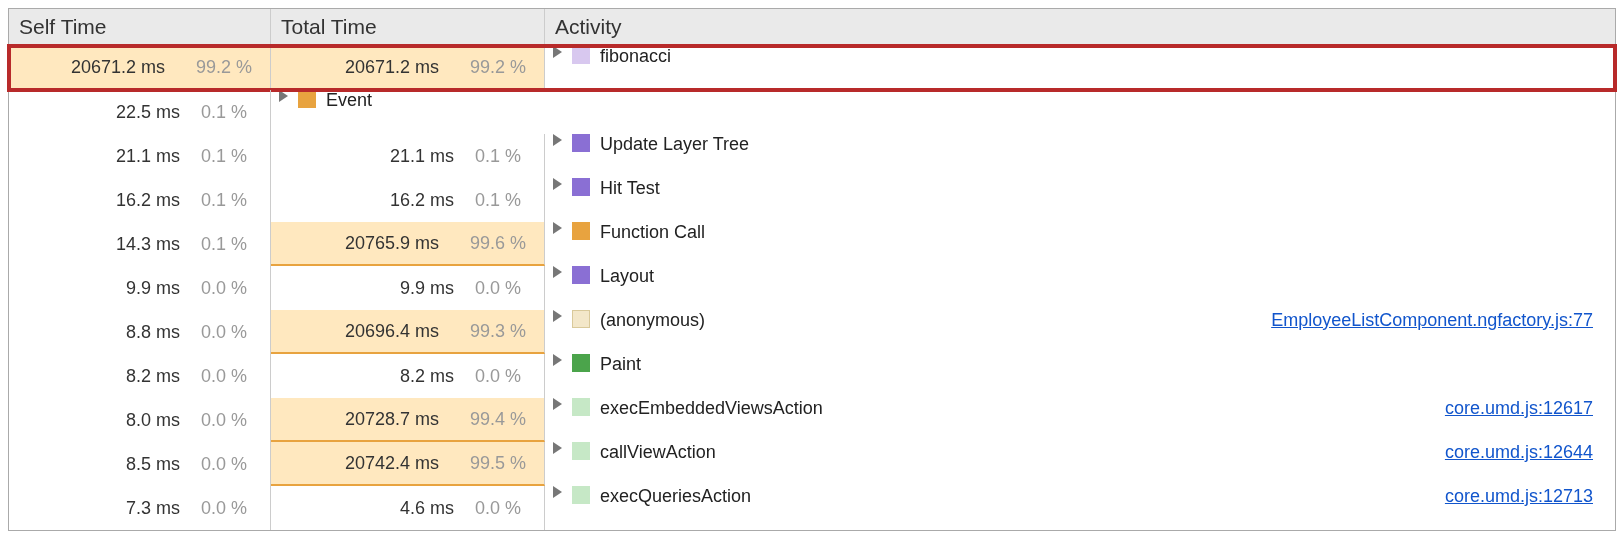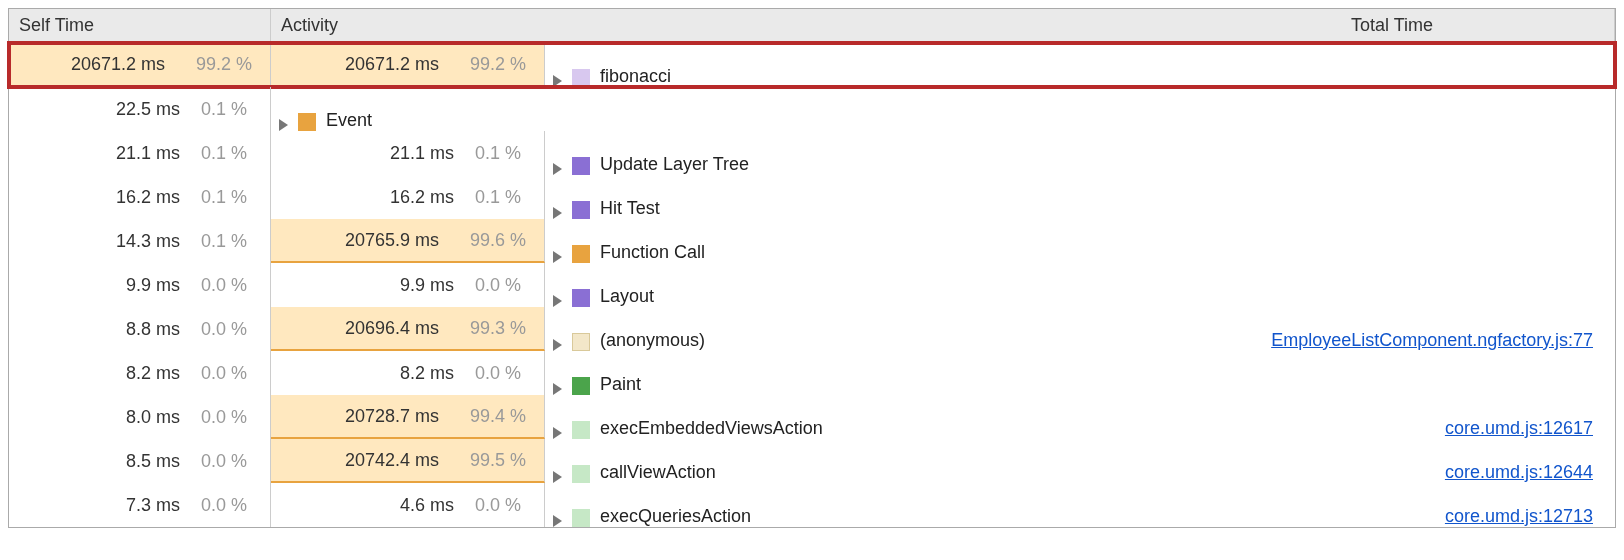"Self Time" .header-cell { font-size: 18px -> 21px }
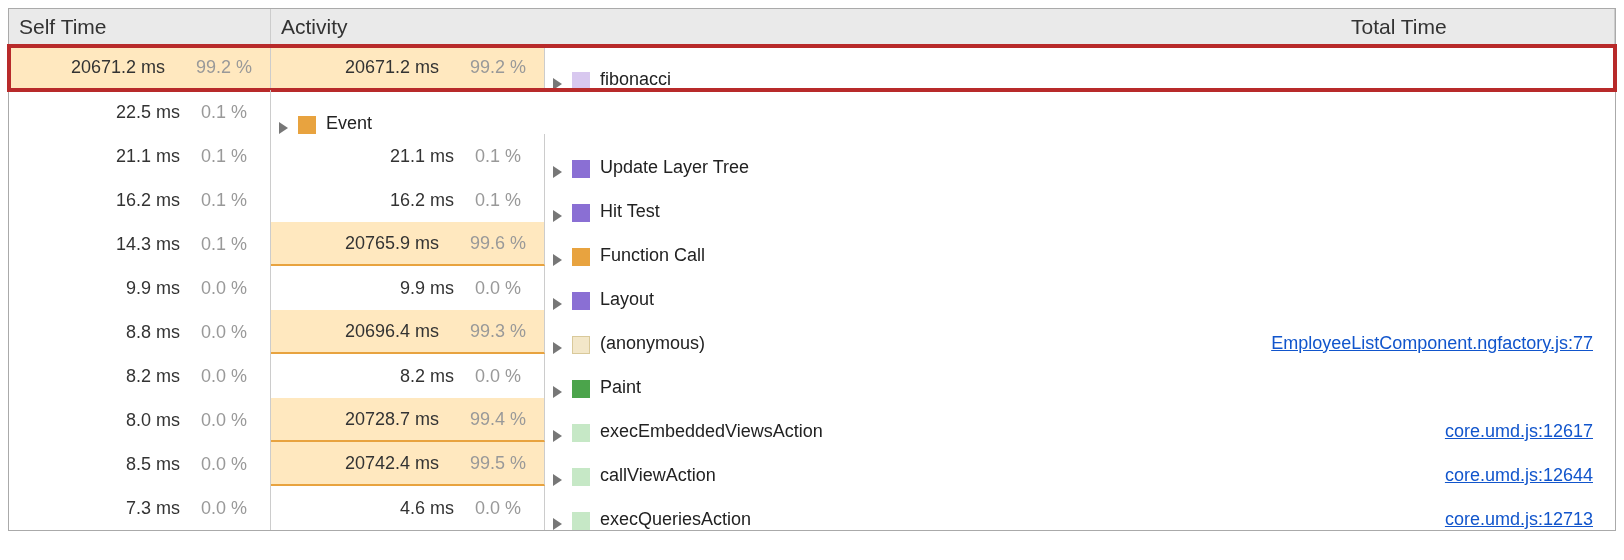"Activity" div.header-cell { order: before "Total Time" -> after "Total Time" }
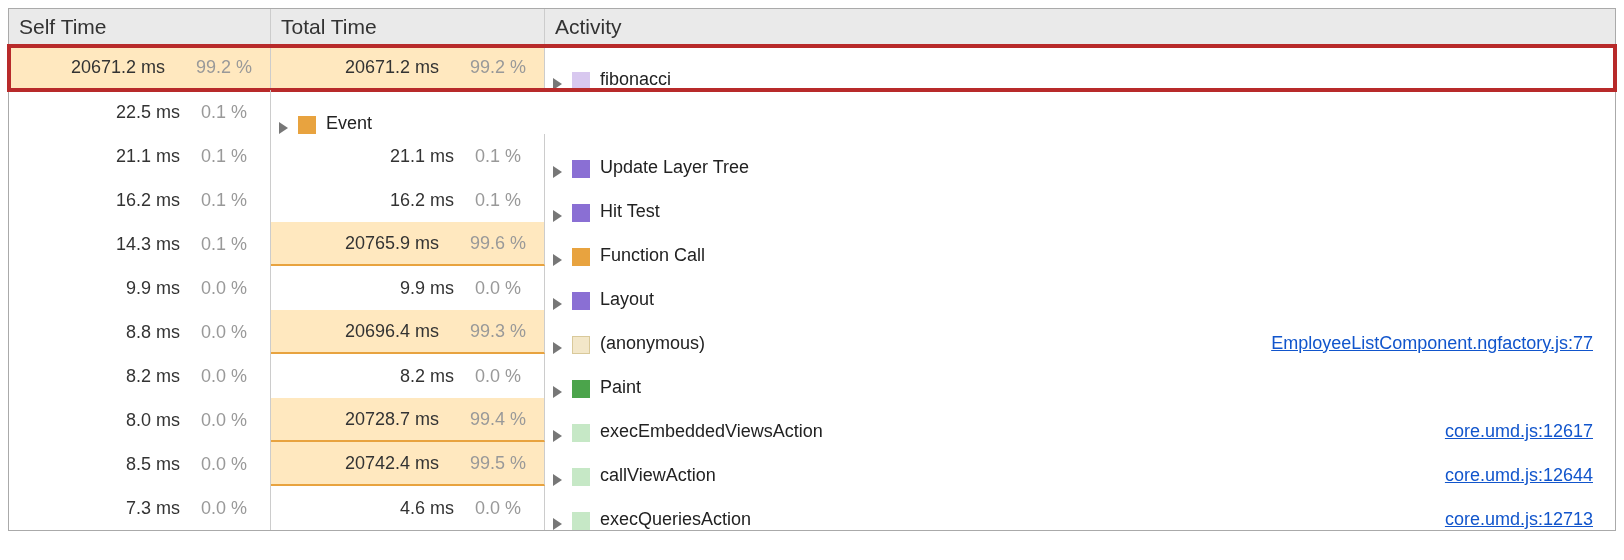"fibonacci" .activity-cell { align-items: flex-end -> flex-start }
